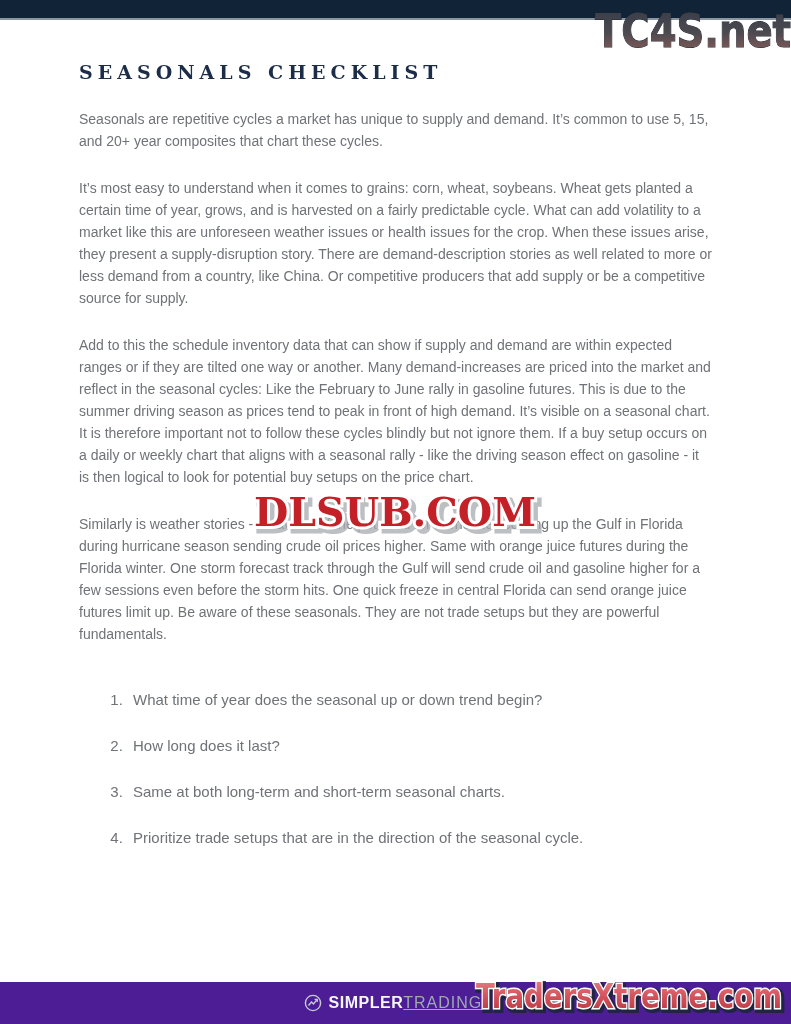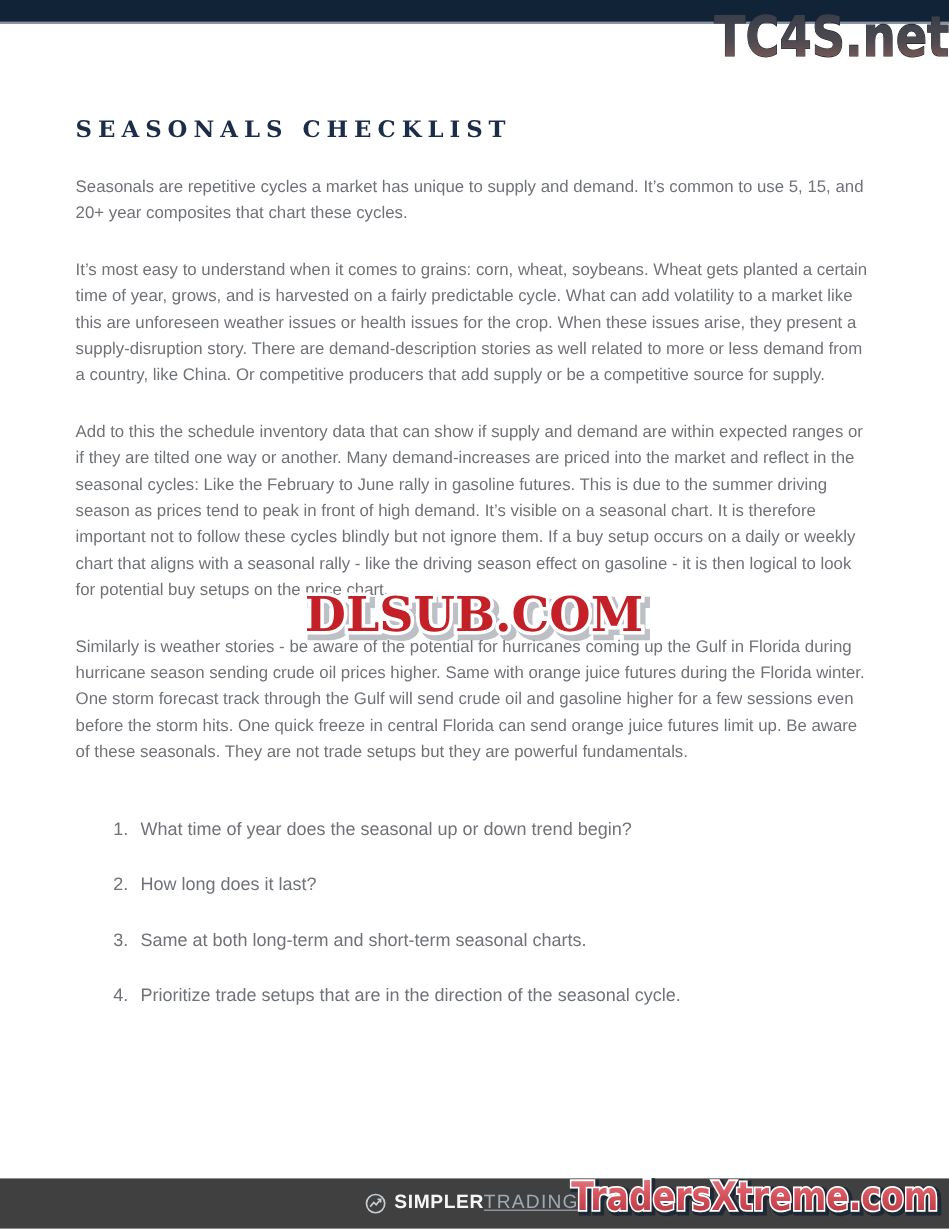"SEASONALS CHECKLIST" .content { margin-top: 36px -> none; padding: 0 63px -> 0 79px }
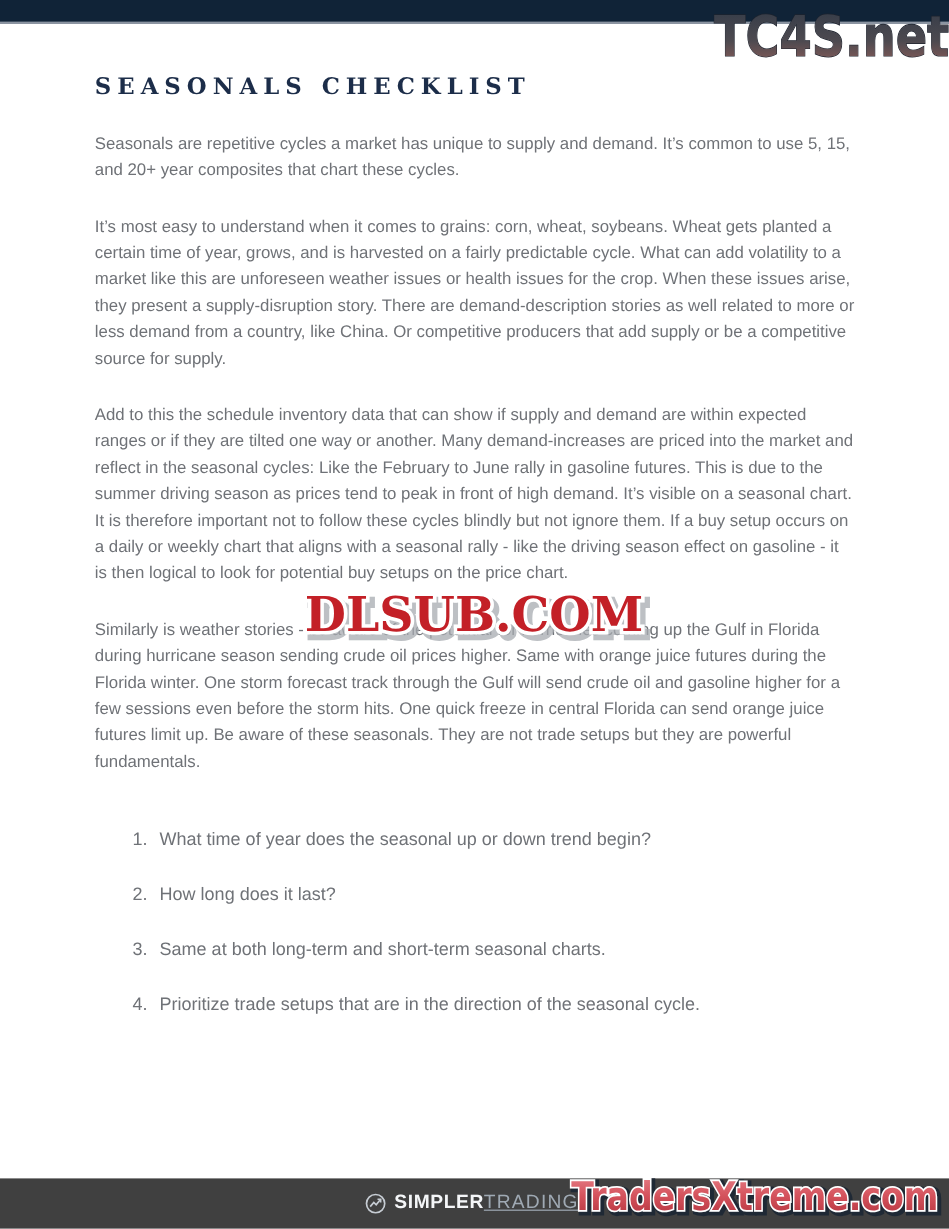"SIMPLER" .footer { background: #404040 -> #4c1d95 }
